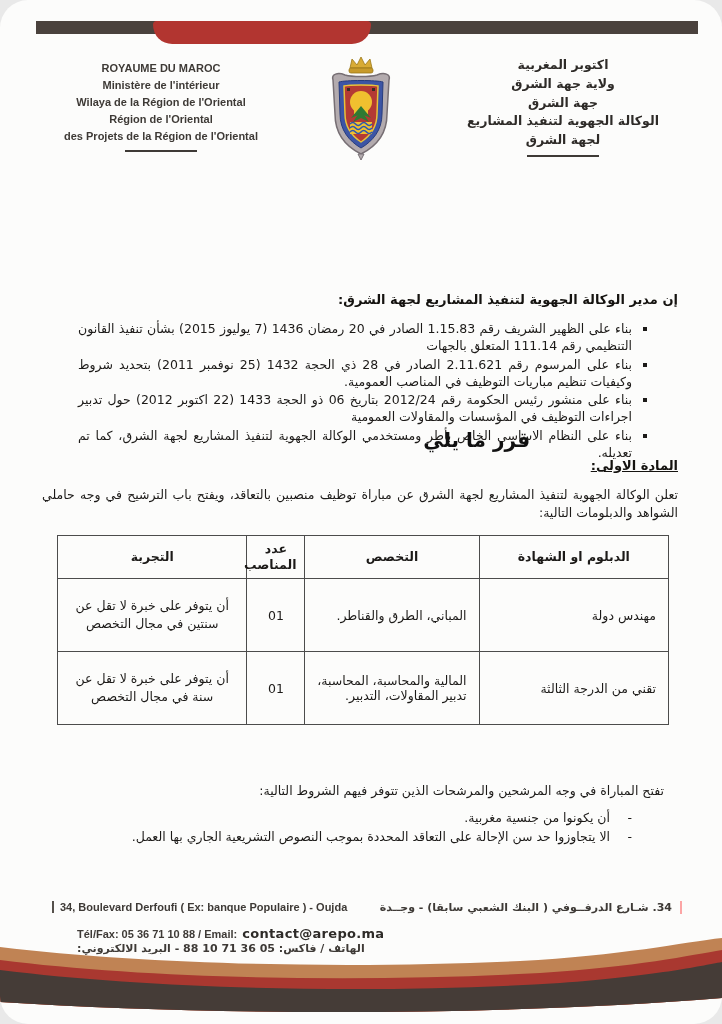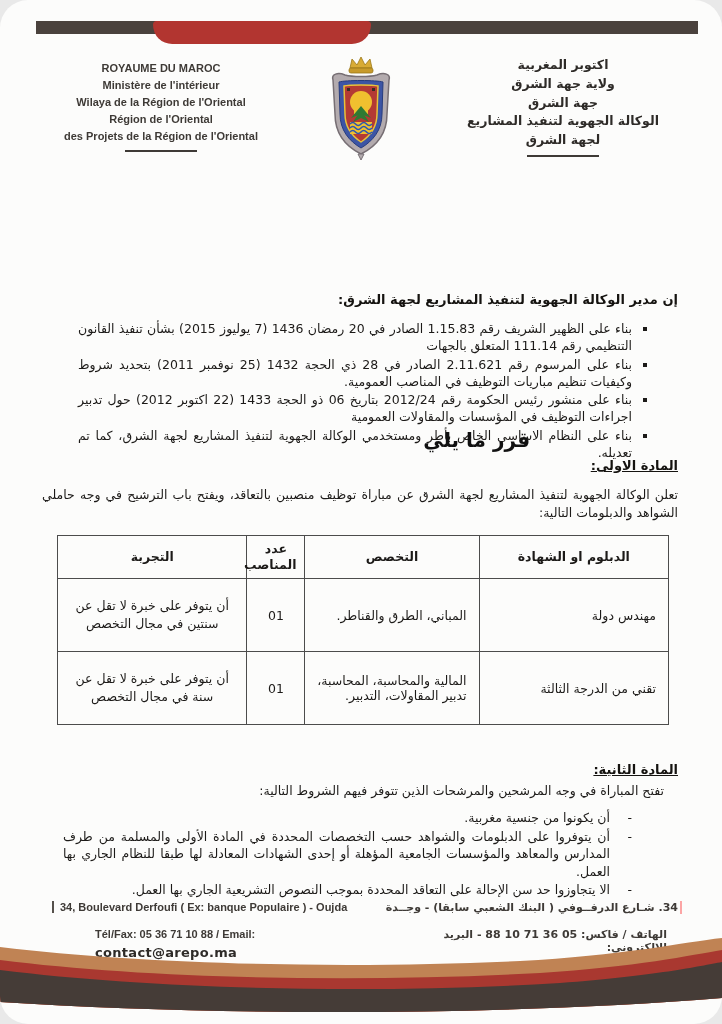"المادة الثانية:" div.art-heading { html: <div> <span>المادة الثانية:</span> </div> -> none }
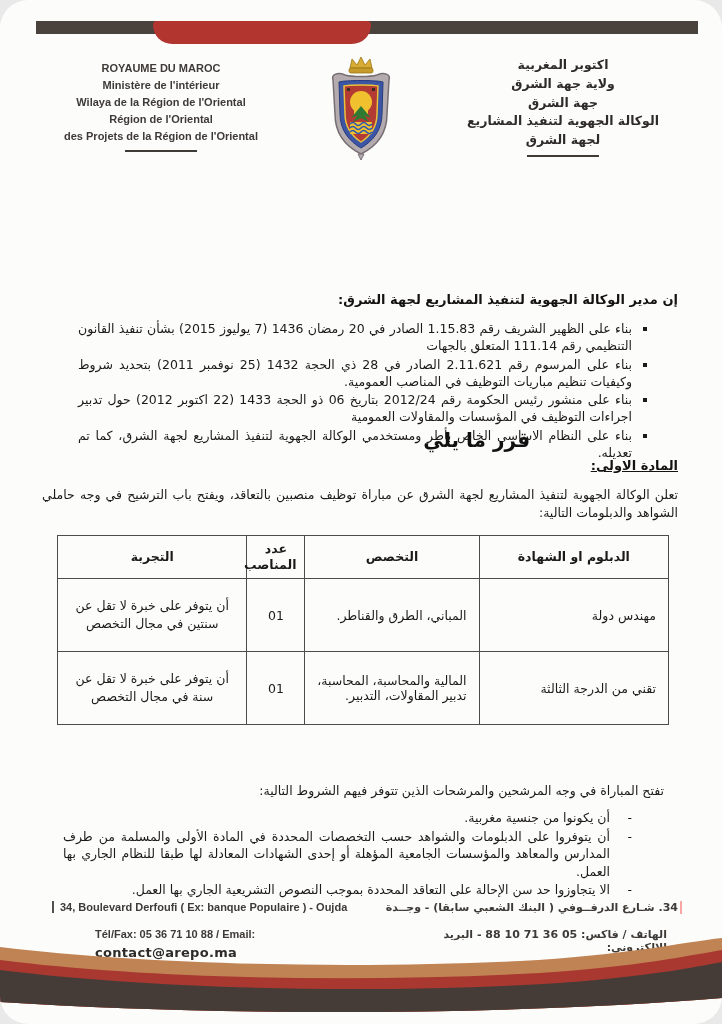"أن يتوفروا على الدبلومات والشواهد" li { html: <li>أن يتوفروا على الدبلومات والشواهد حسب التخصصات المحددة في المادة الأولى والمسلمة من طرف المدارس والمعاهد والمؤسسات الجامعية المؤهلة أو إحدى الشهادات المعادلة لها طبقا للنظام الجاري بها العمل.</li> -> none }
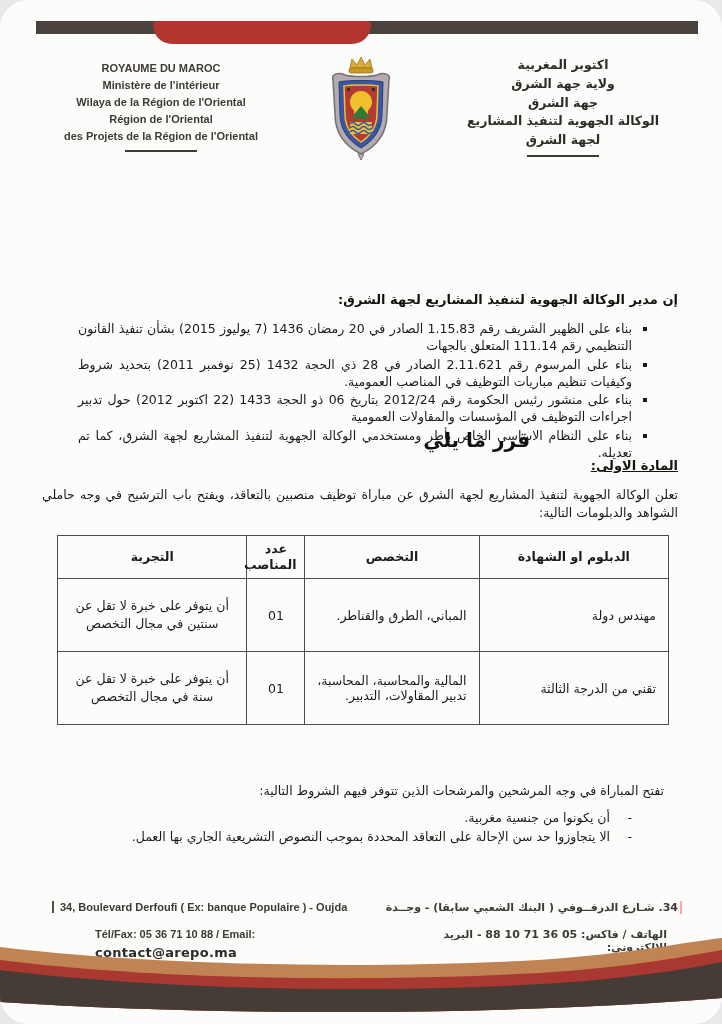"34. شـارع الدرفــوفي ( البنك" .foot-ar { padding-right: 2px -> 8px }
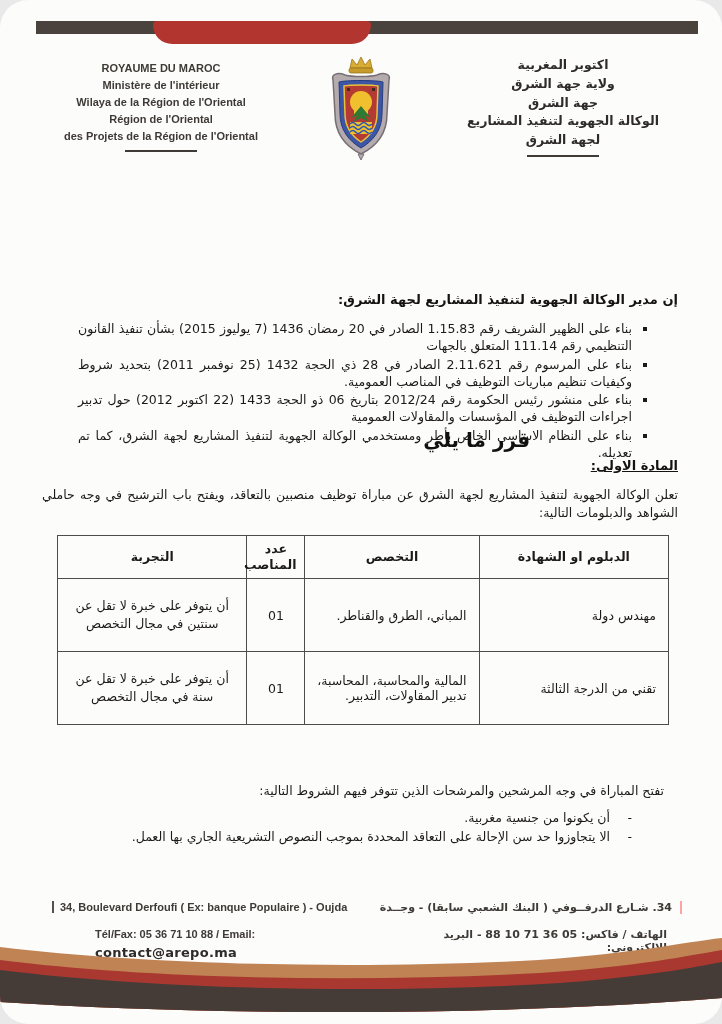"Tél/Fax: 05 36 71 10" .foot-row2 { flex-direction: none -> column; left: 95px -> 77px }
